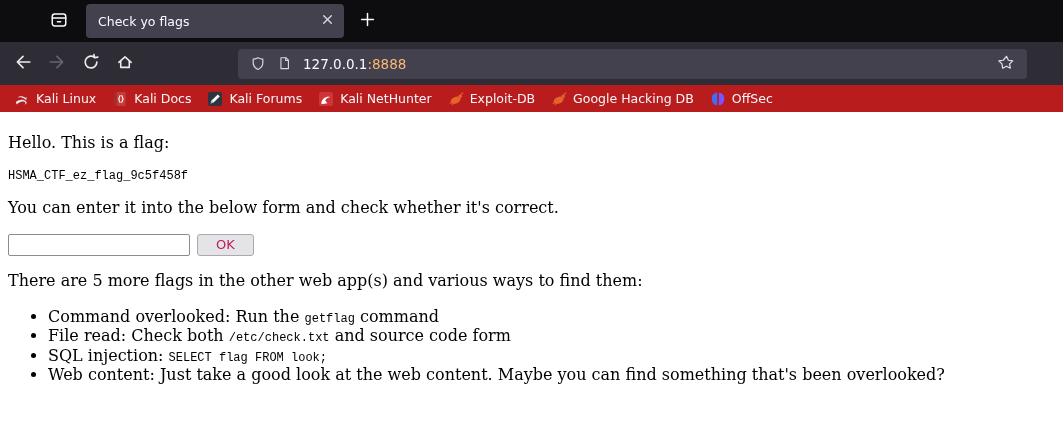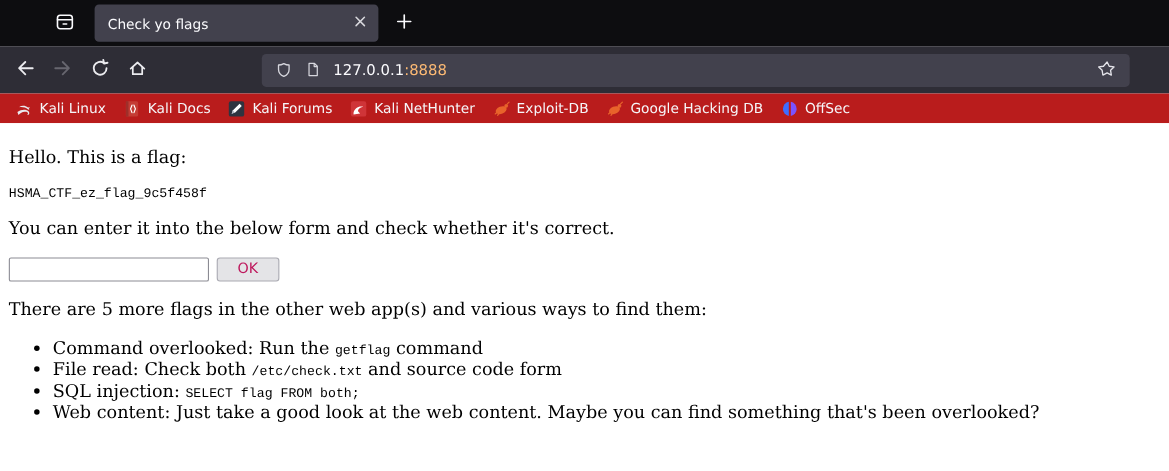"SELECT flag FROM both;" code { text: both -> look }
